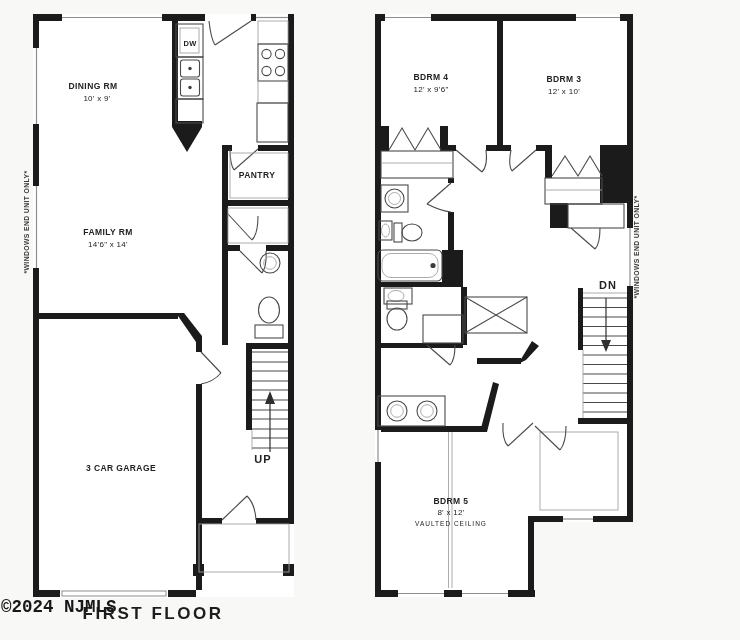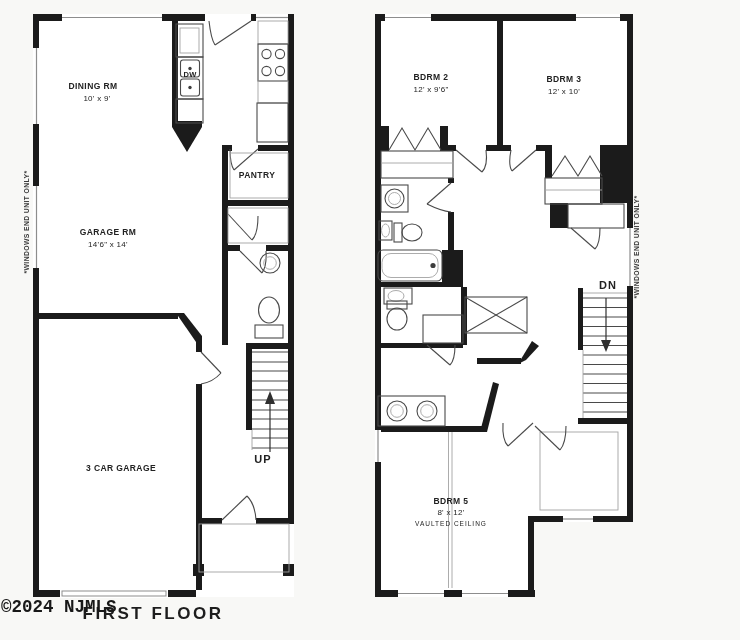"DW" .small-lbl { margin-top: 31px -> none }
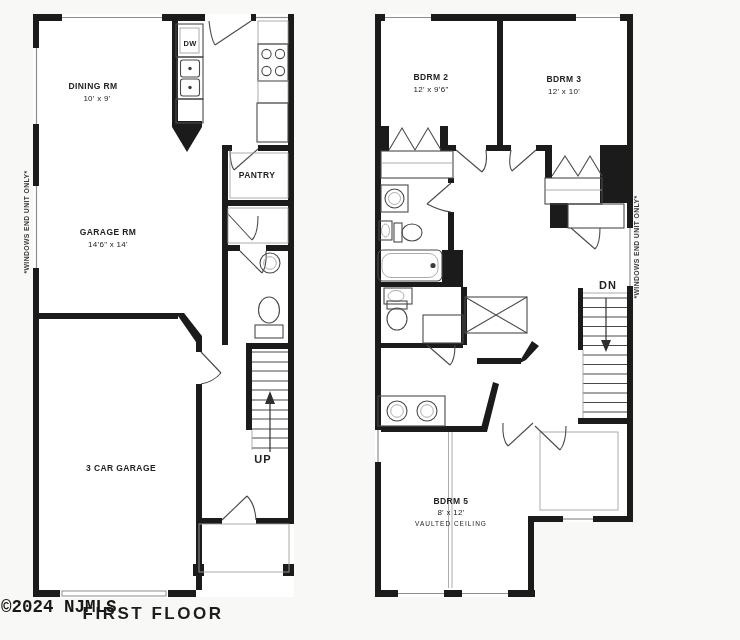"BDRM 2" div.lbl { text: 2 -> 4 }
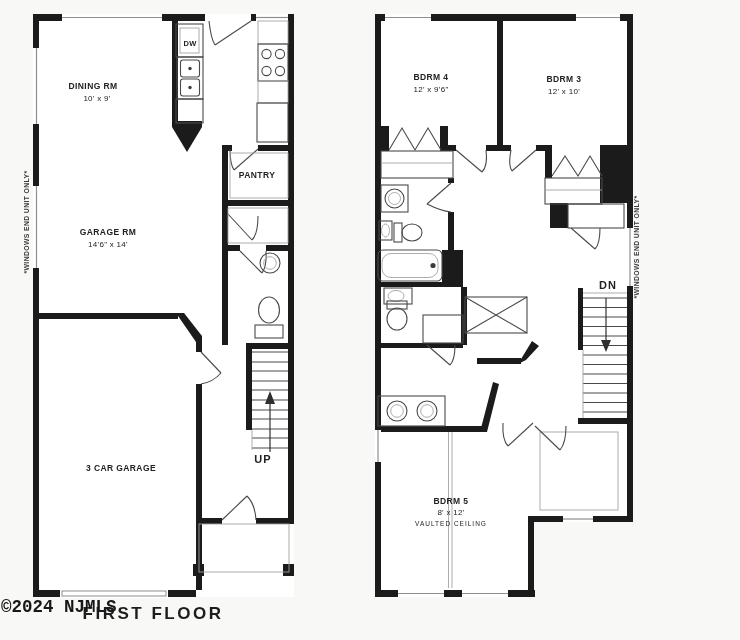"GARAGE RM" div.lbl { text: GARAGE -> FAMILY }
